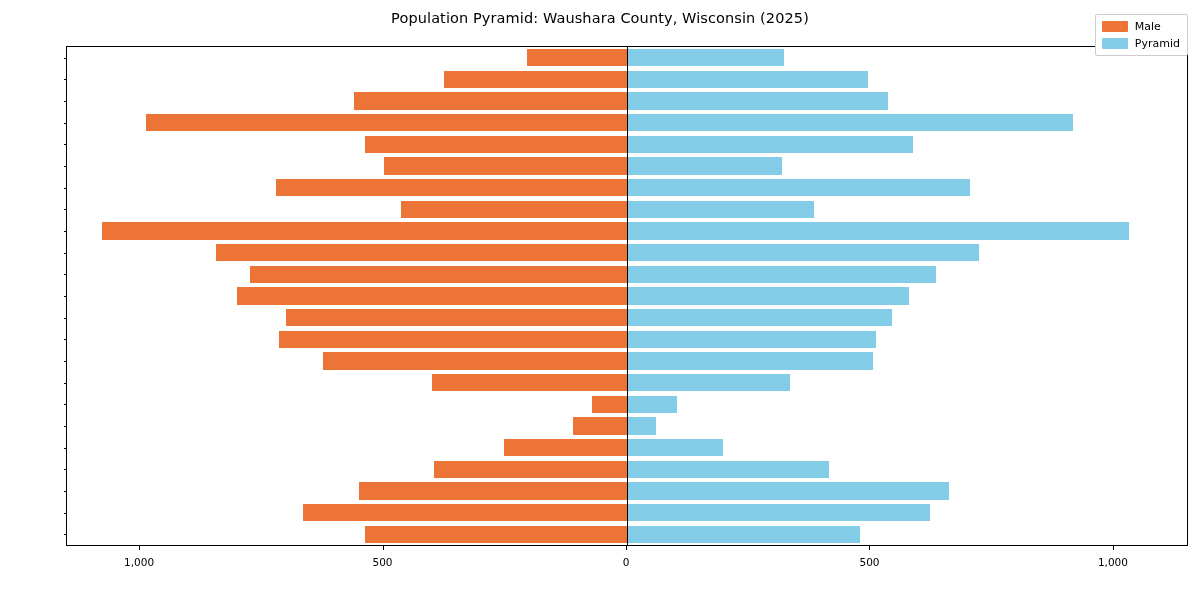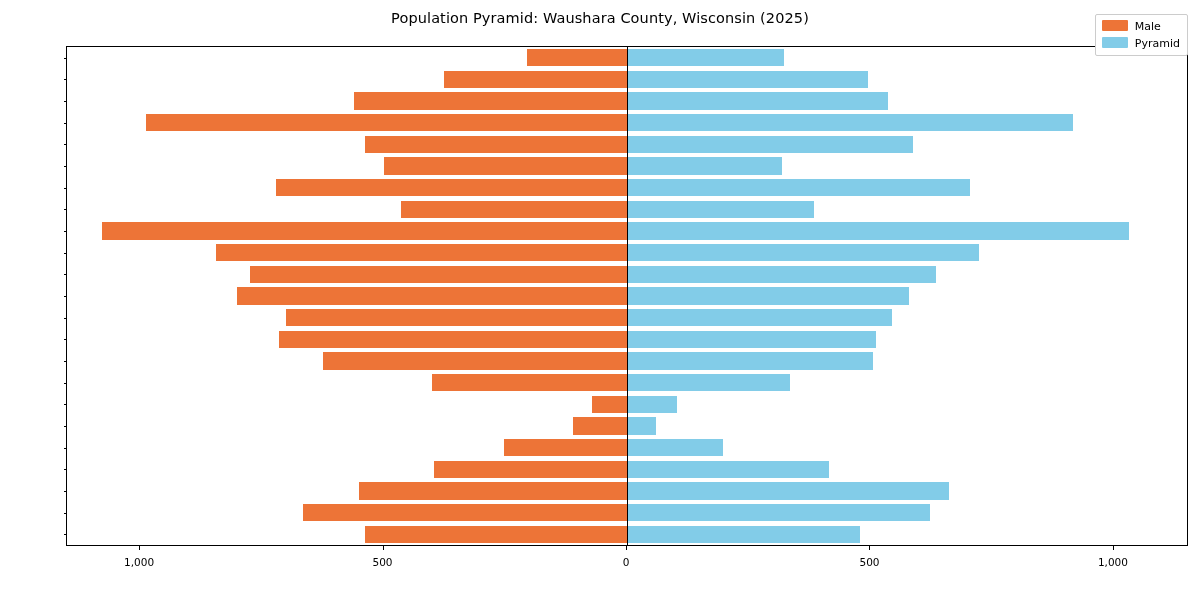"Male" .legend-row { align-items: flex-start -> center }
